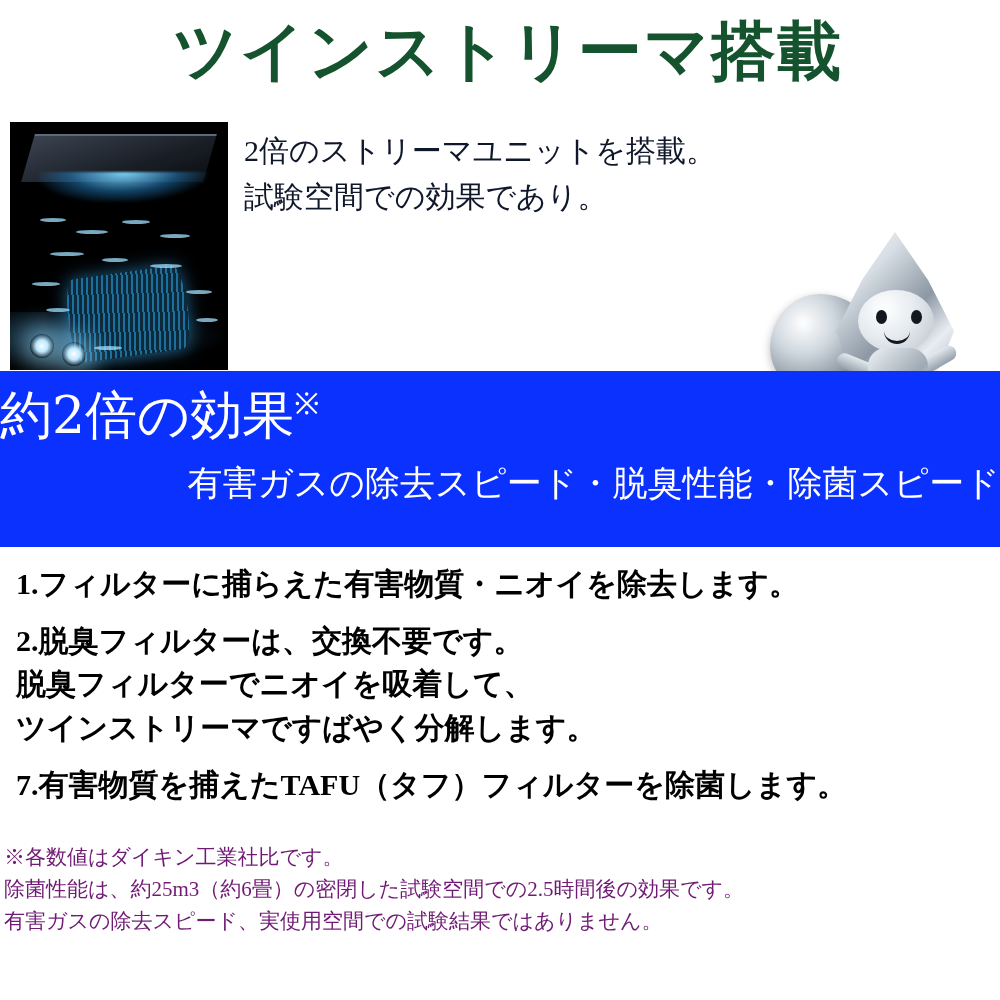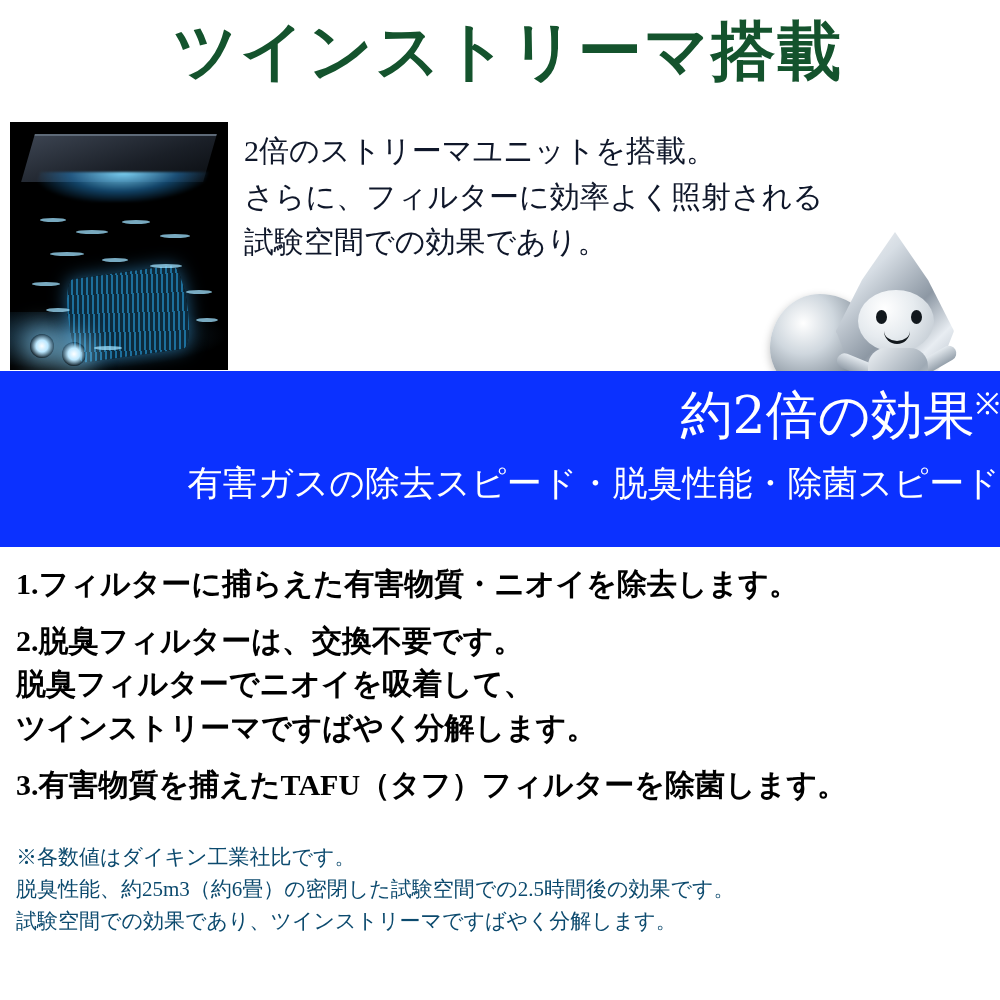"さらに、フィルターに効率よく照射される" div { html: <div>さらに、フィルターに効率よく照射される</div> -> none }
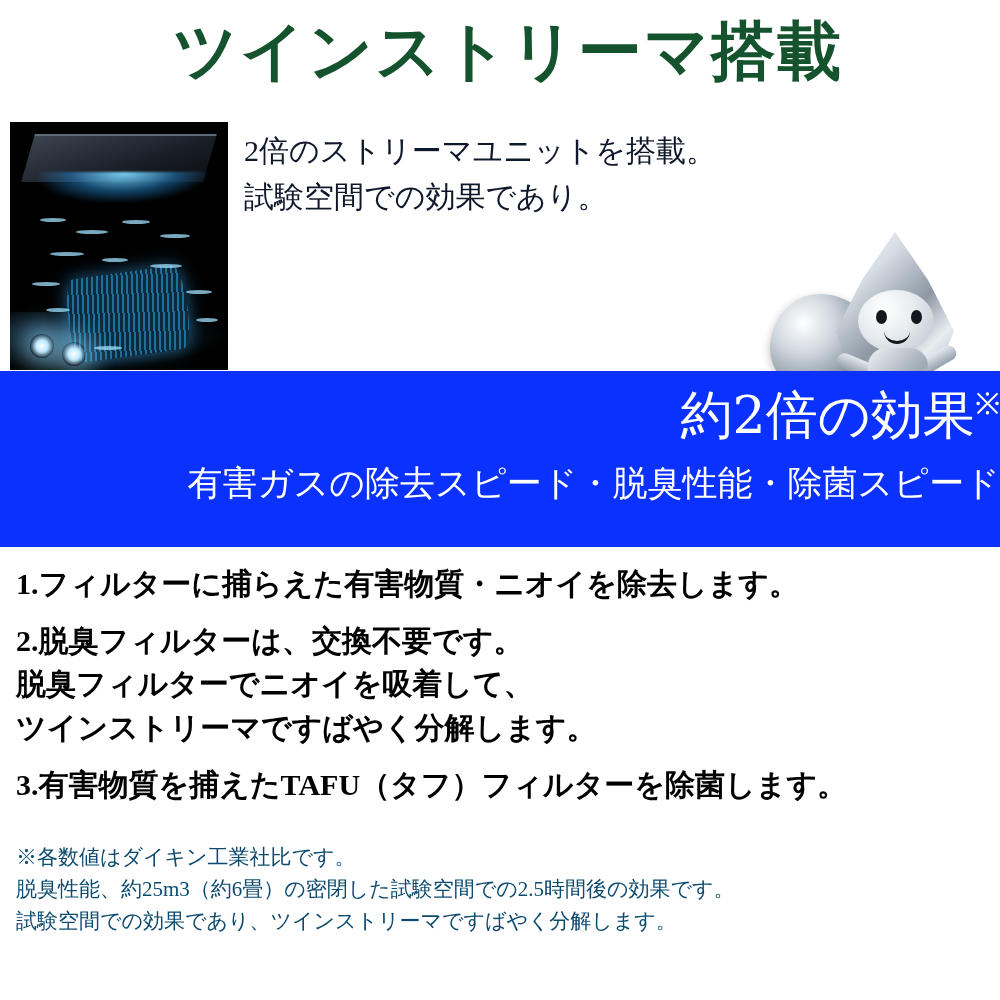"約2倍の効果※" .banner .headline { text-align: right -> left }
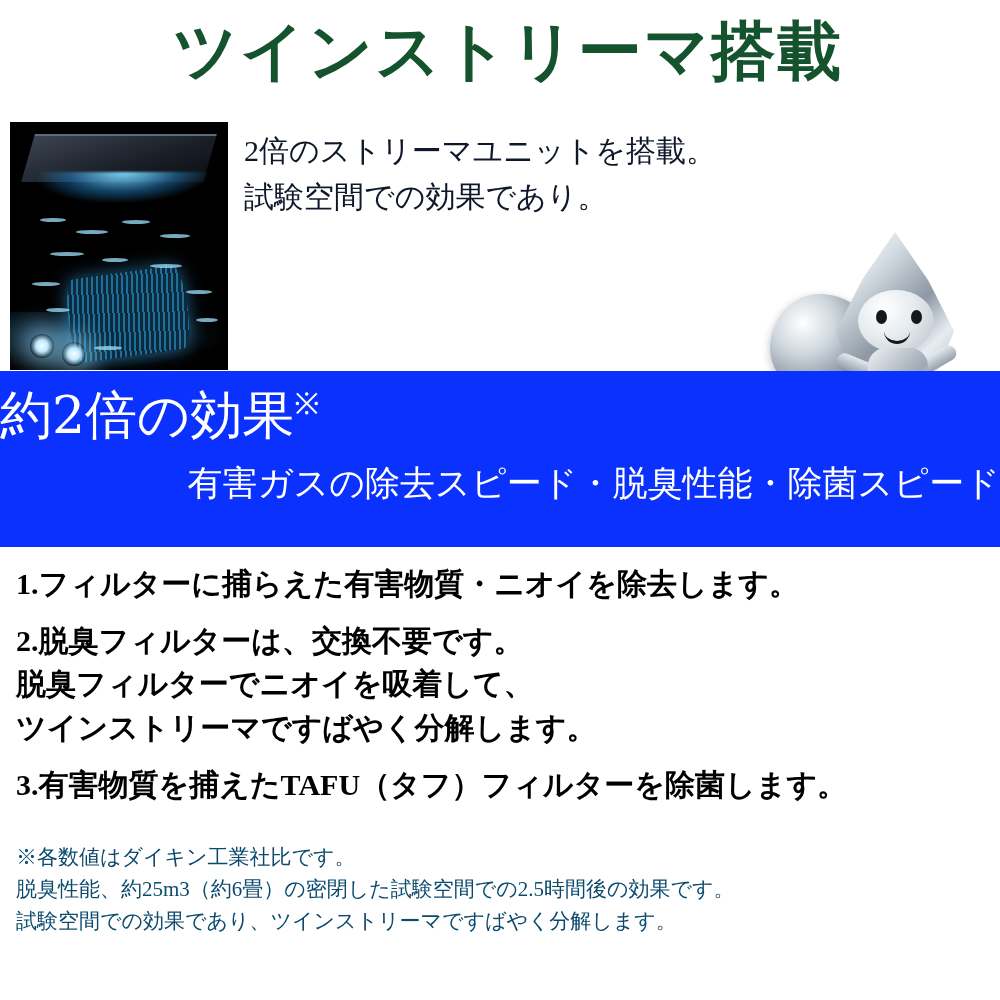"3.有害物質を捕えたTAFU（タフ）フィルターを除菌します。" span.ln { text: 3 -> 7 }
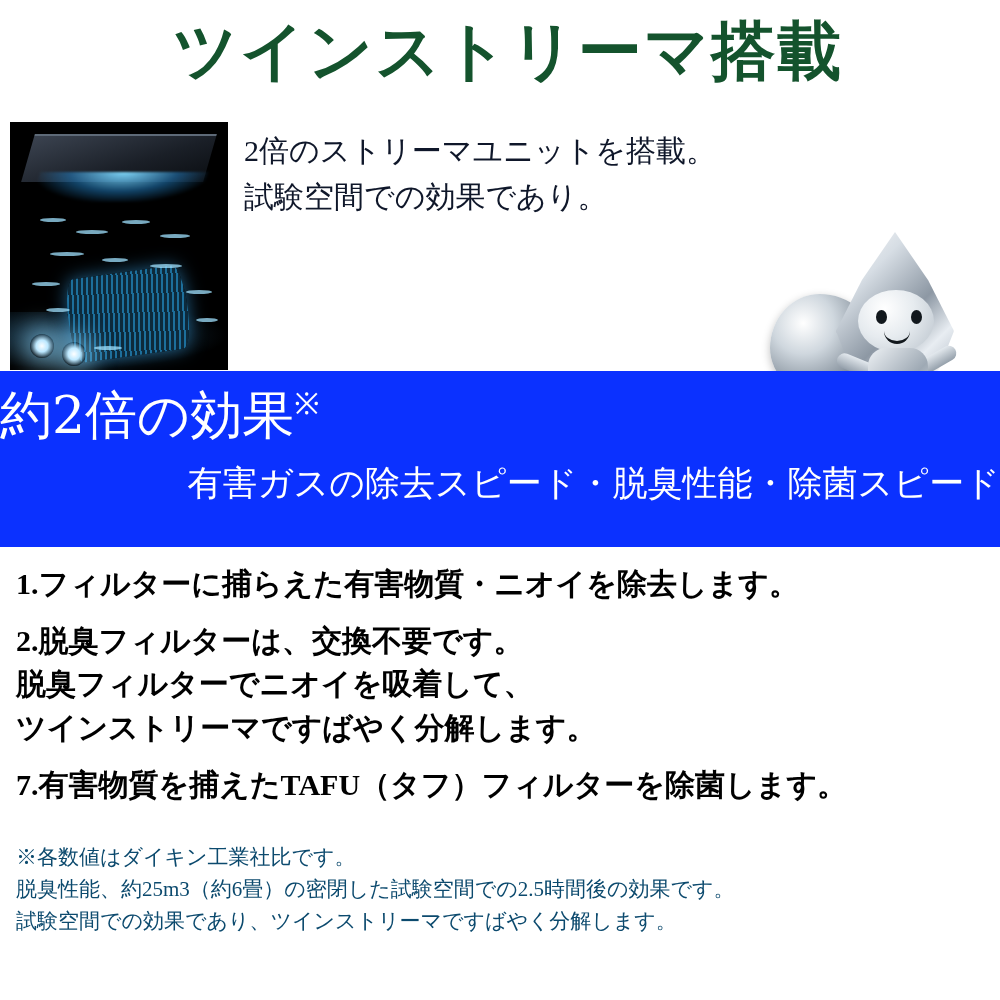"※各数値はダイキン工業社比です。" .notes { color: #0c4a6e -> #701a75; left: 16px -> 4px }
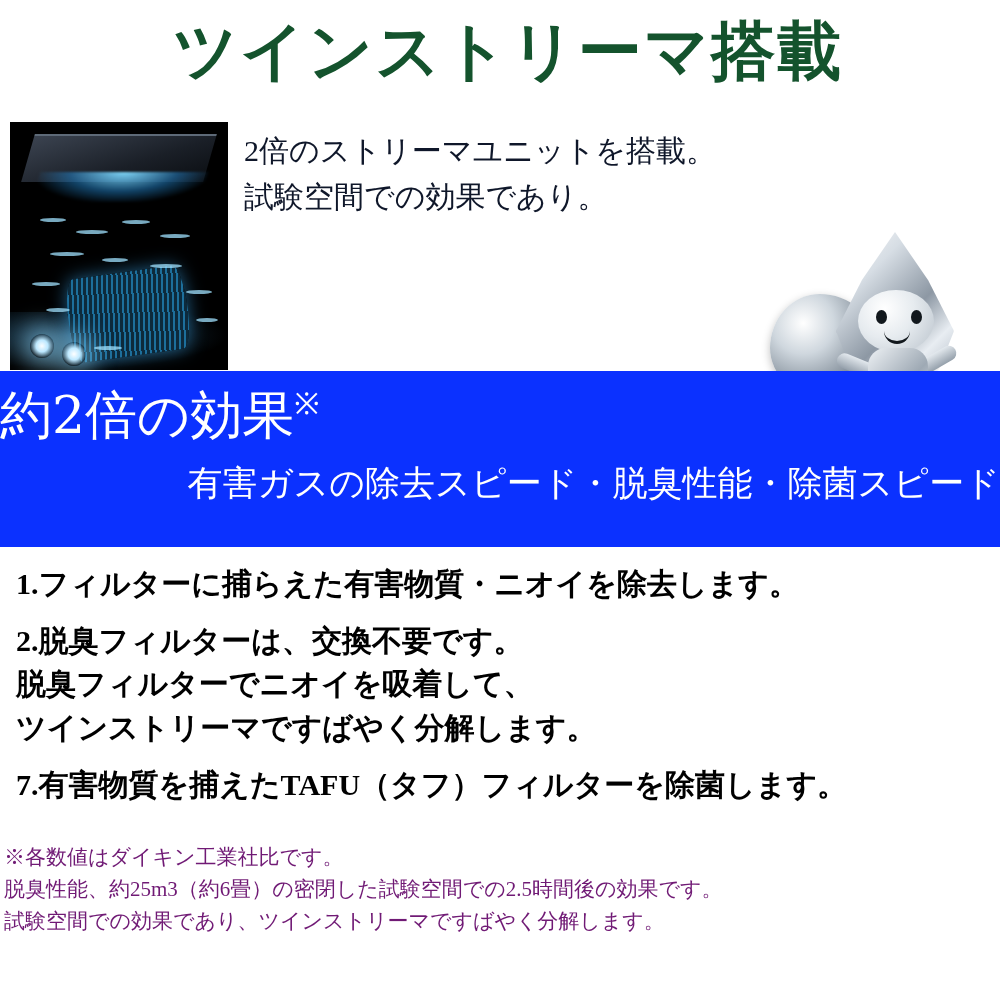"脱臭性能、約25m3（約6畳）の密閉した試験空間での2.5時間後の効果です。" div { text: 脱臭性能 -> 除菌性能は }
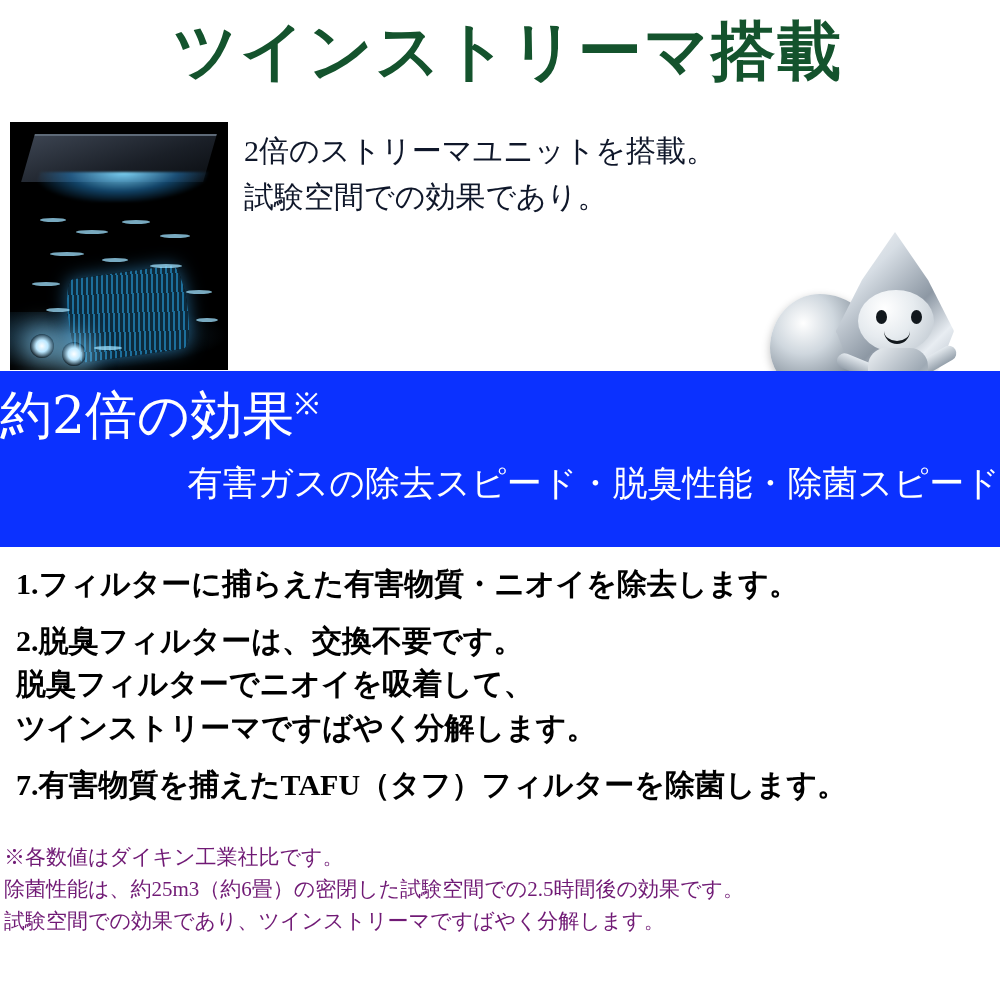"試験空間での効果であり、ツインストリーマですばやく分解します。" div { text: 試験空間での効果であり、ツインストリーマですばやく分解します -> 有害ガスの除去スピード、実使用空間での試験結果ではありません }
